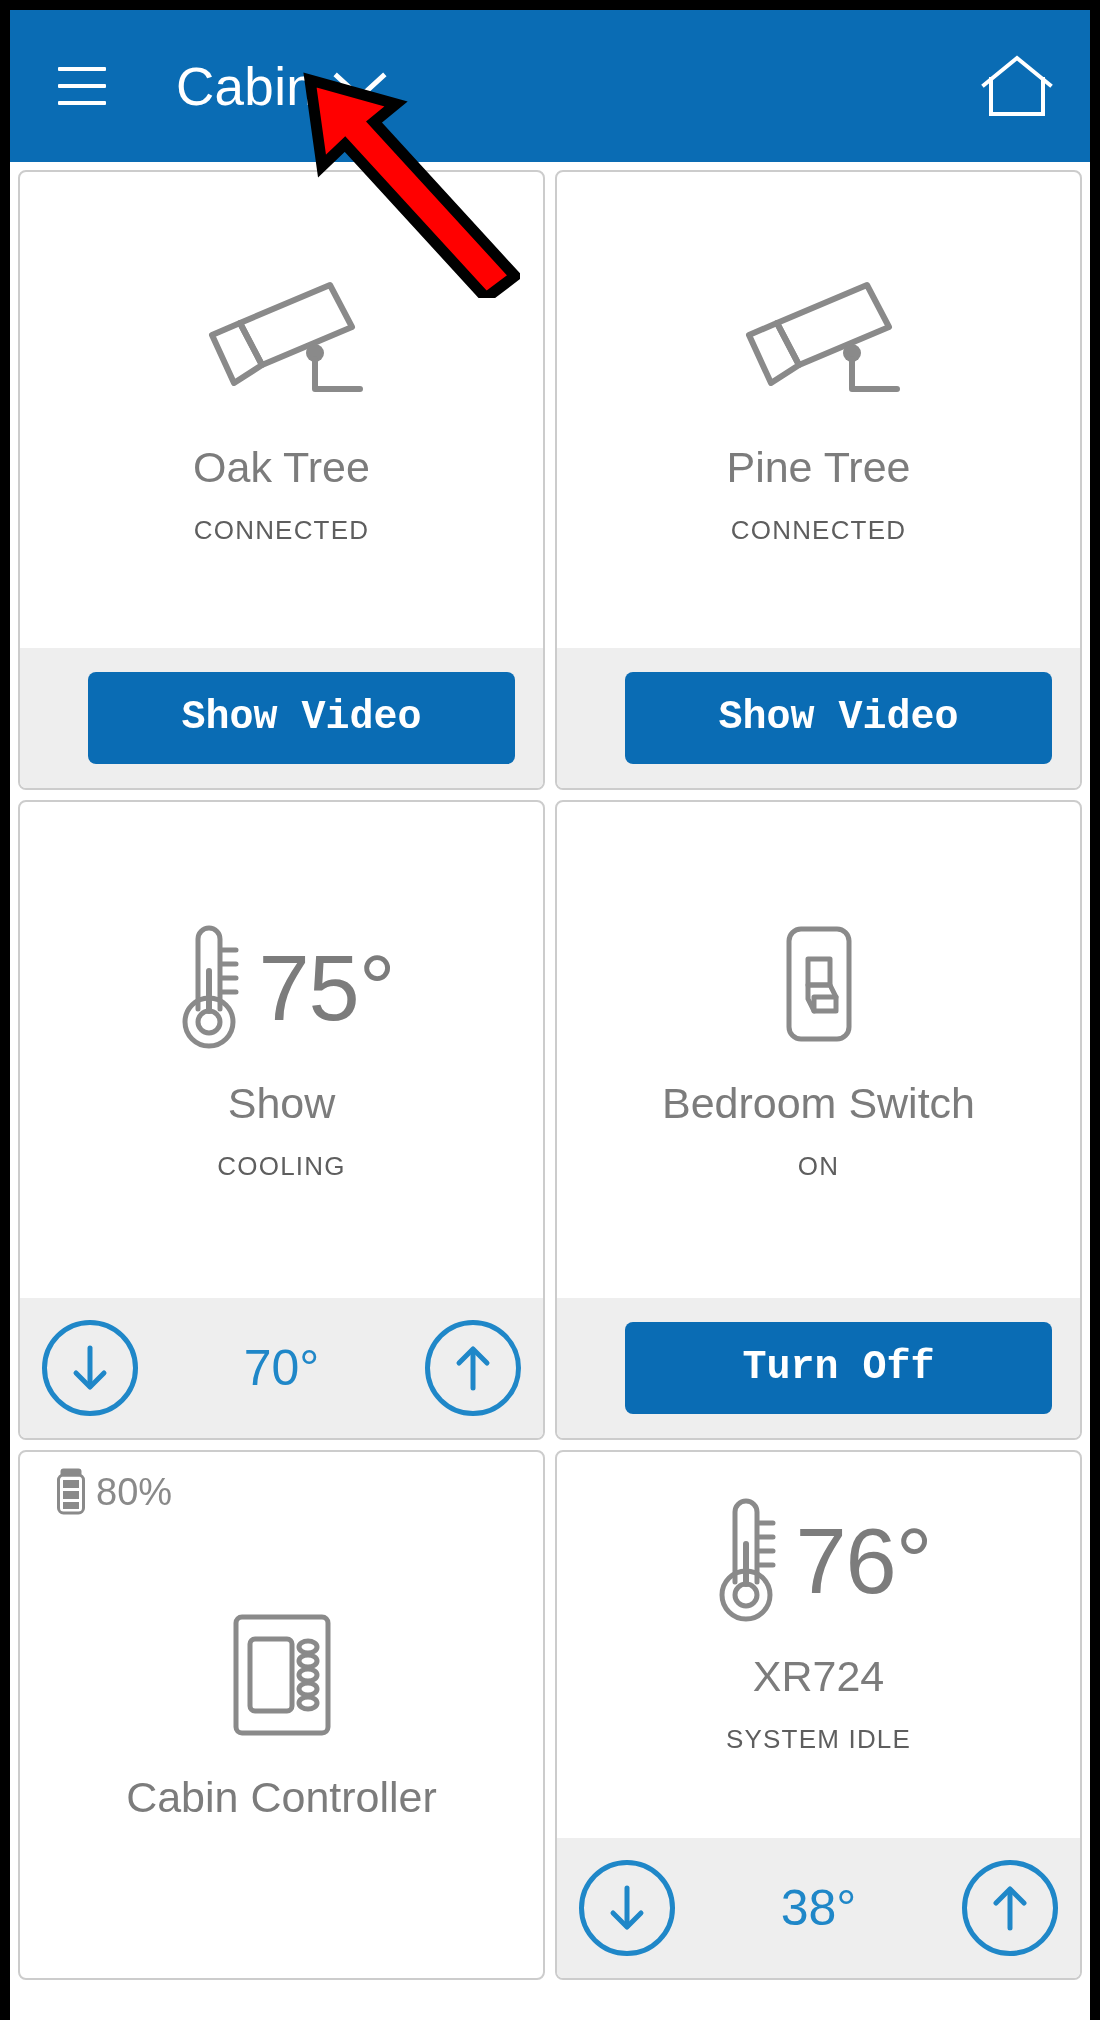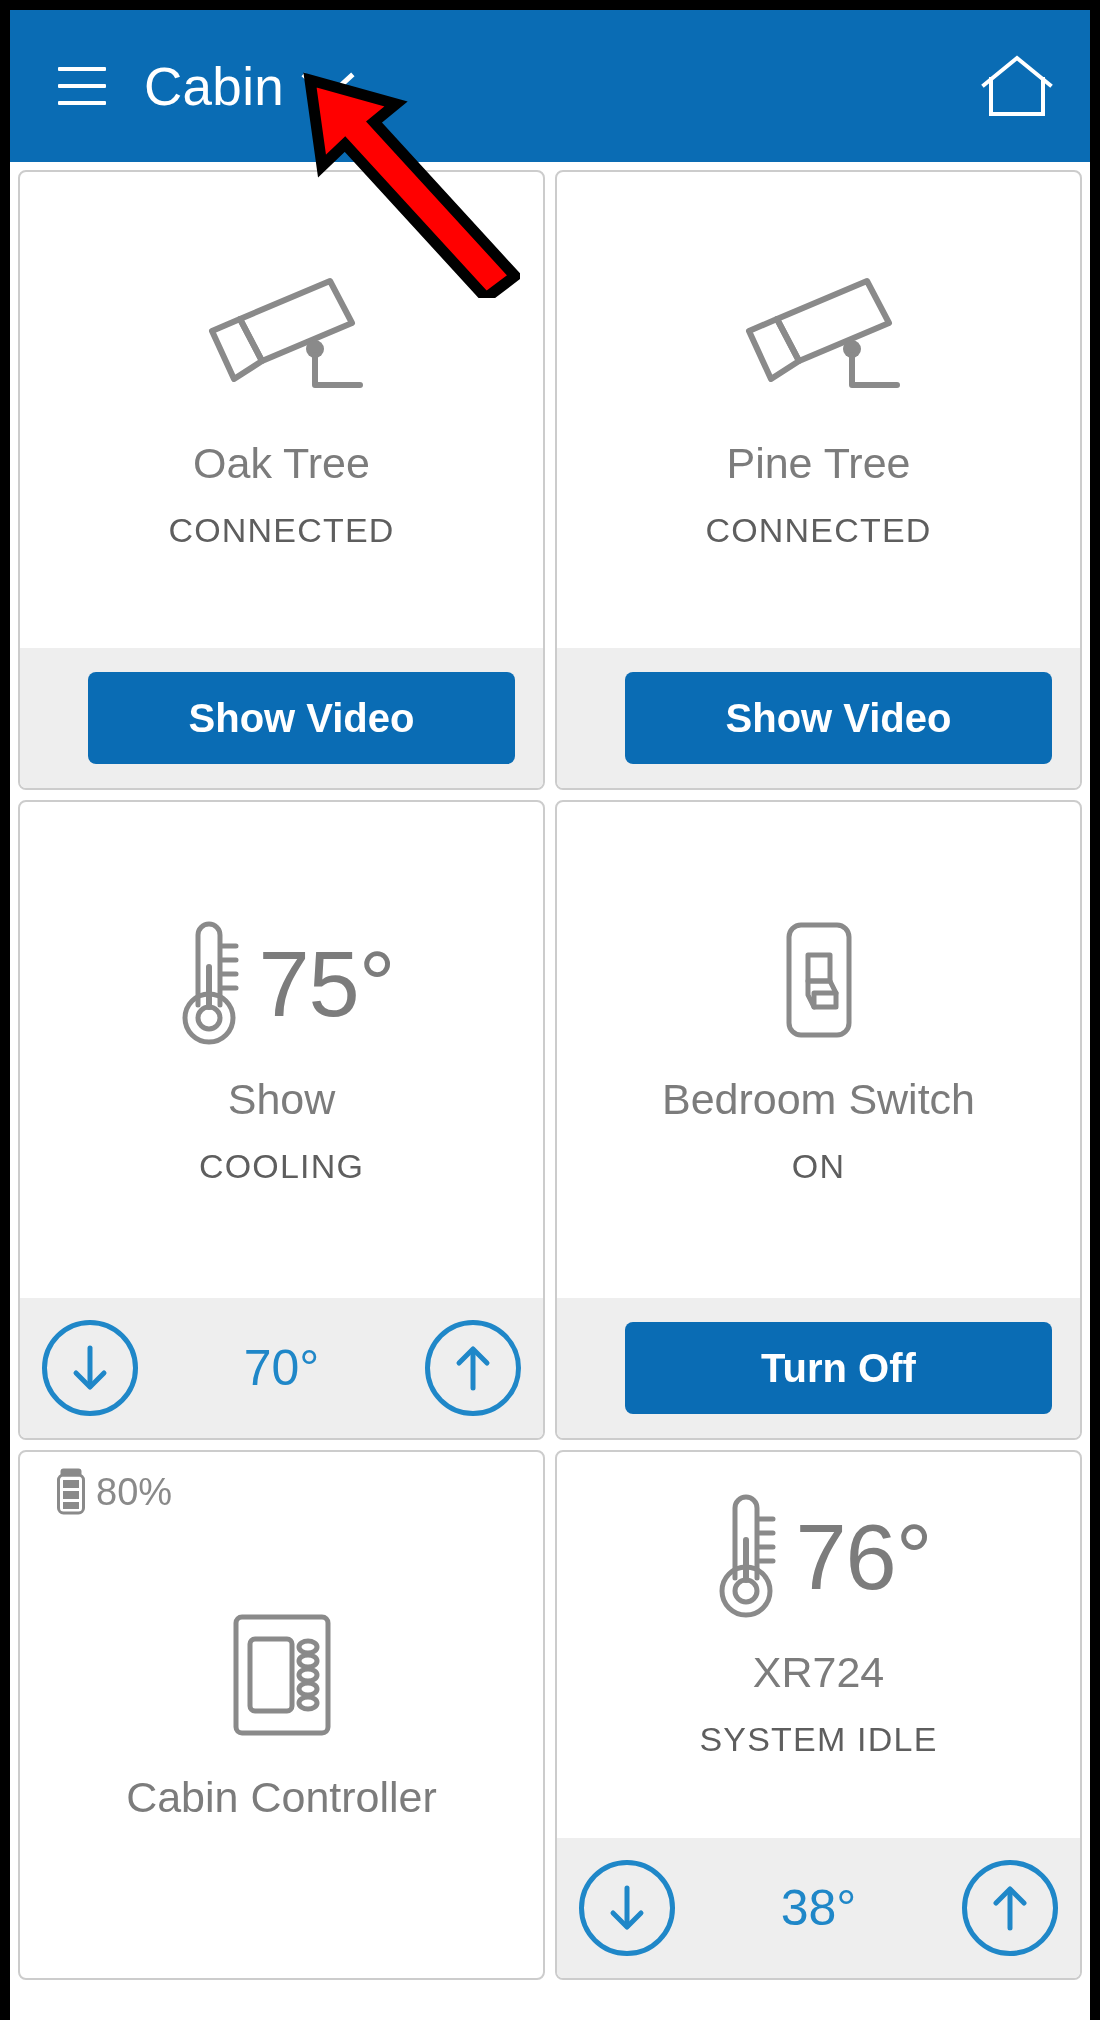"Cabin" .appbar { gap: none -> 32px }
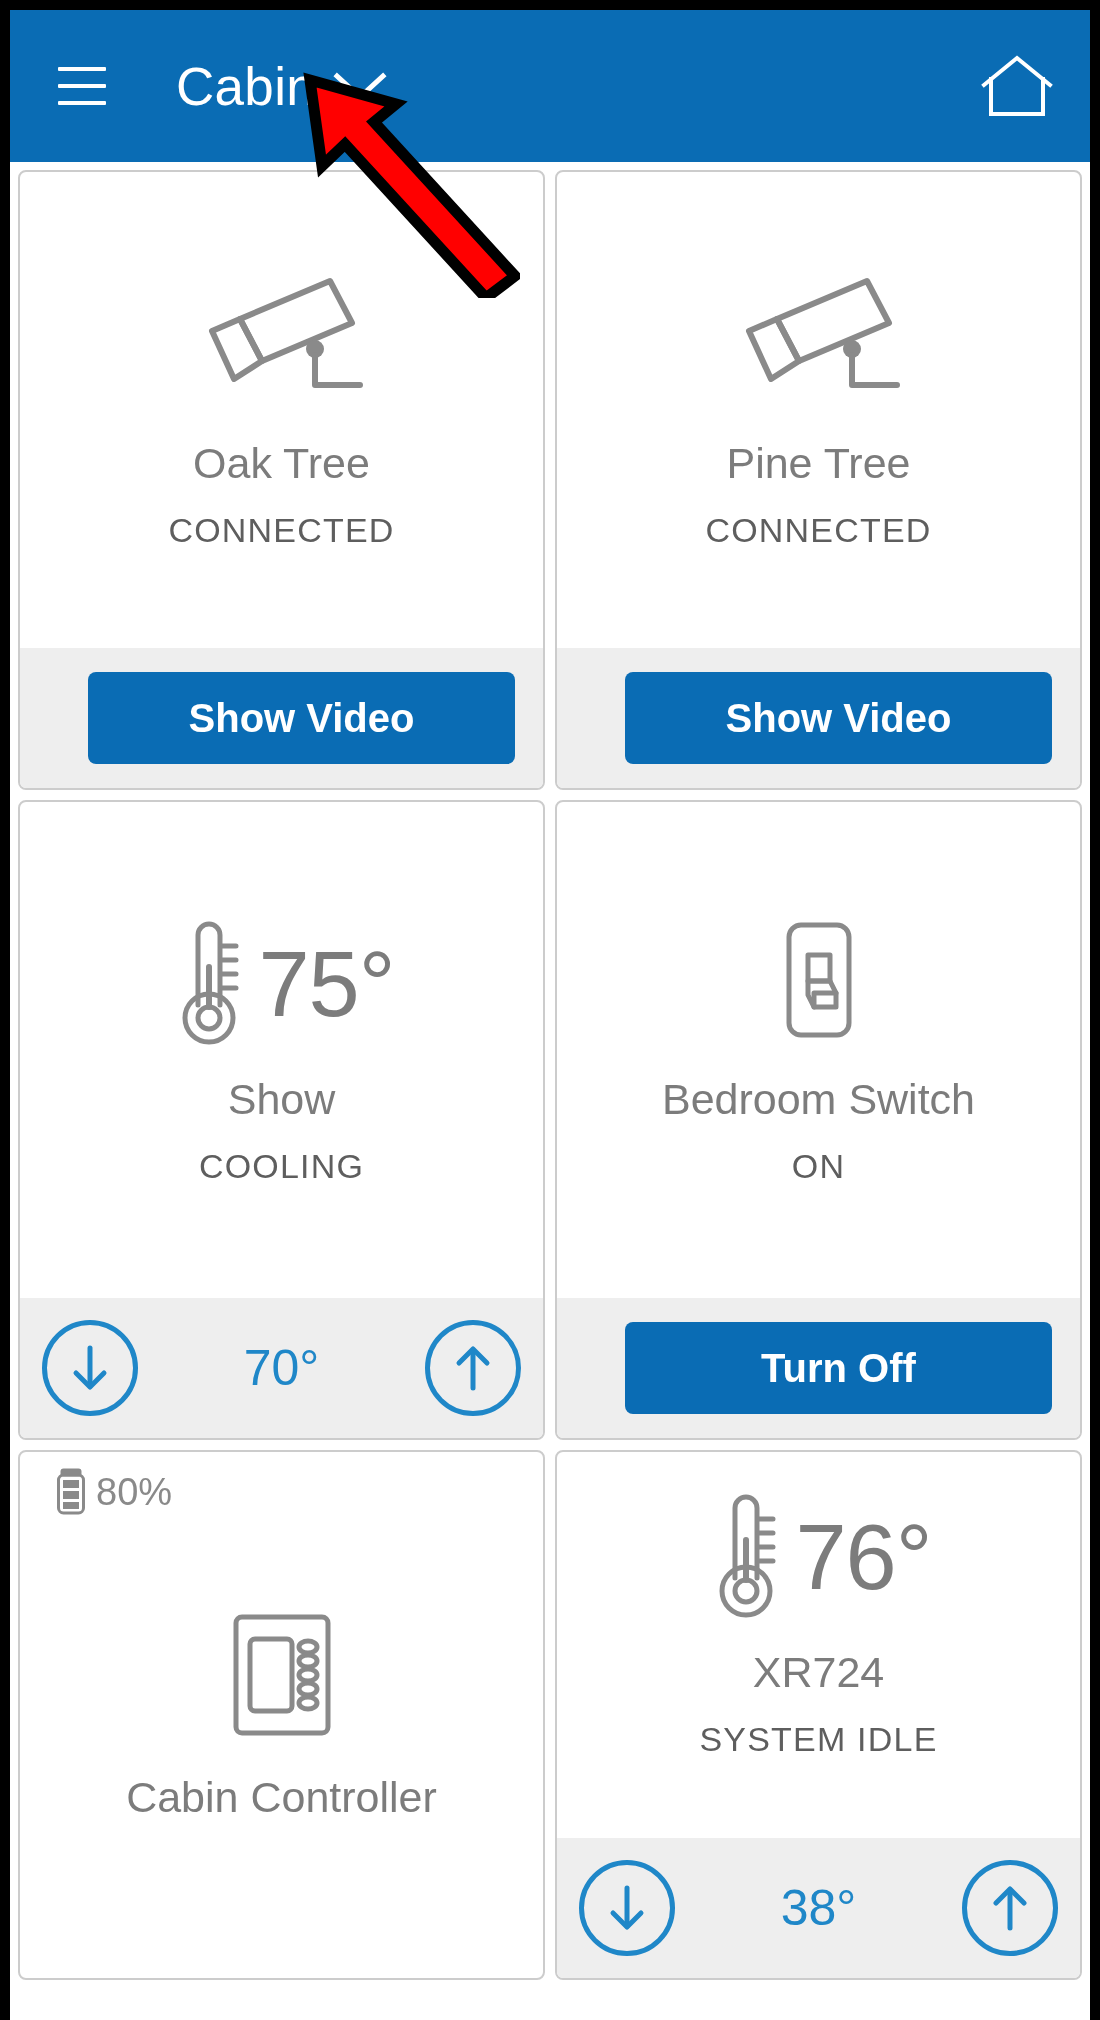"CONNECTED" .card-status { font-size: 34px -> 26px }
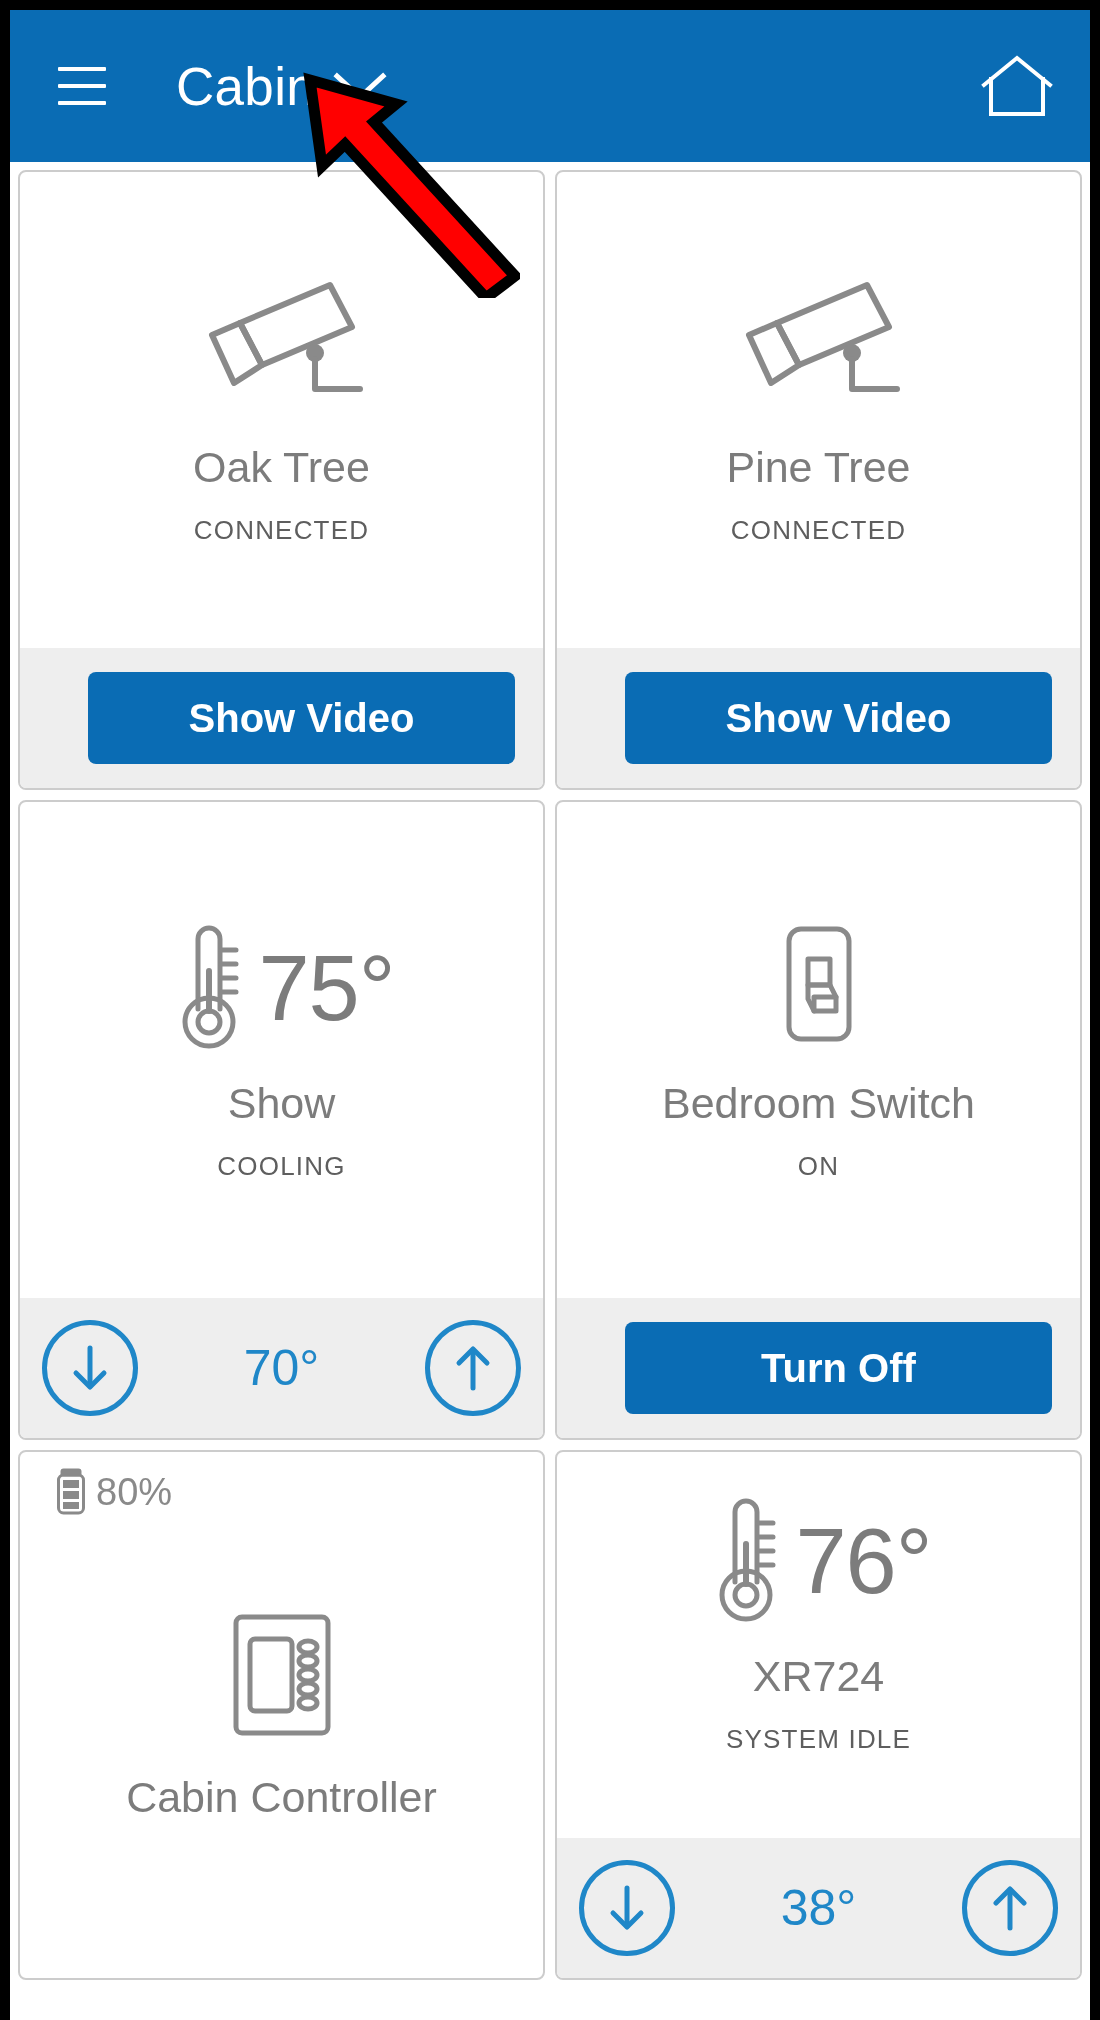"Show Video" .btn-primary { font-family: Liberation Sans, sans-serif -> Liberation Mono, monospace }
